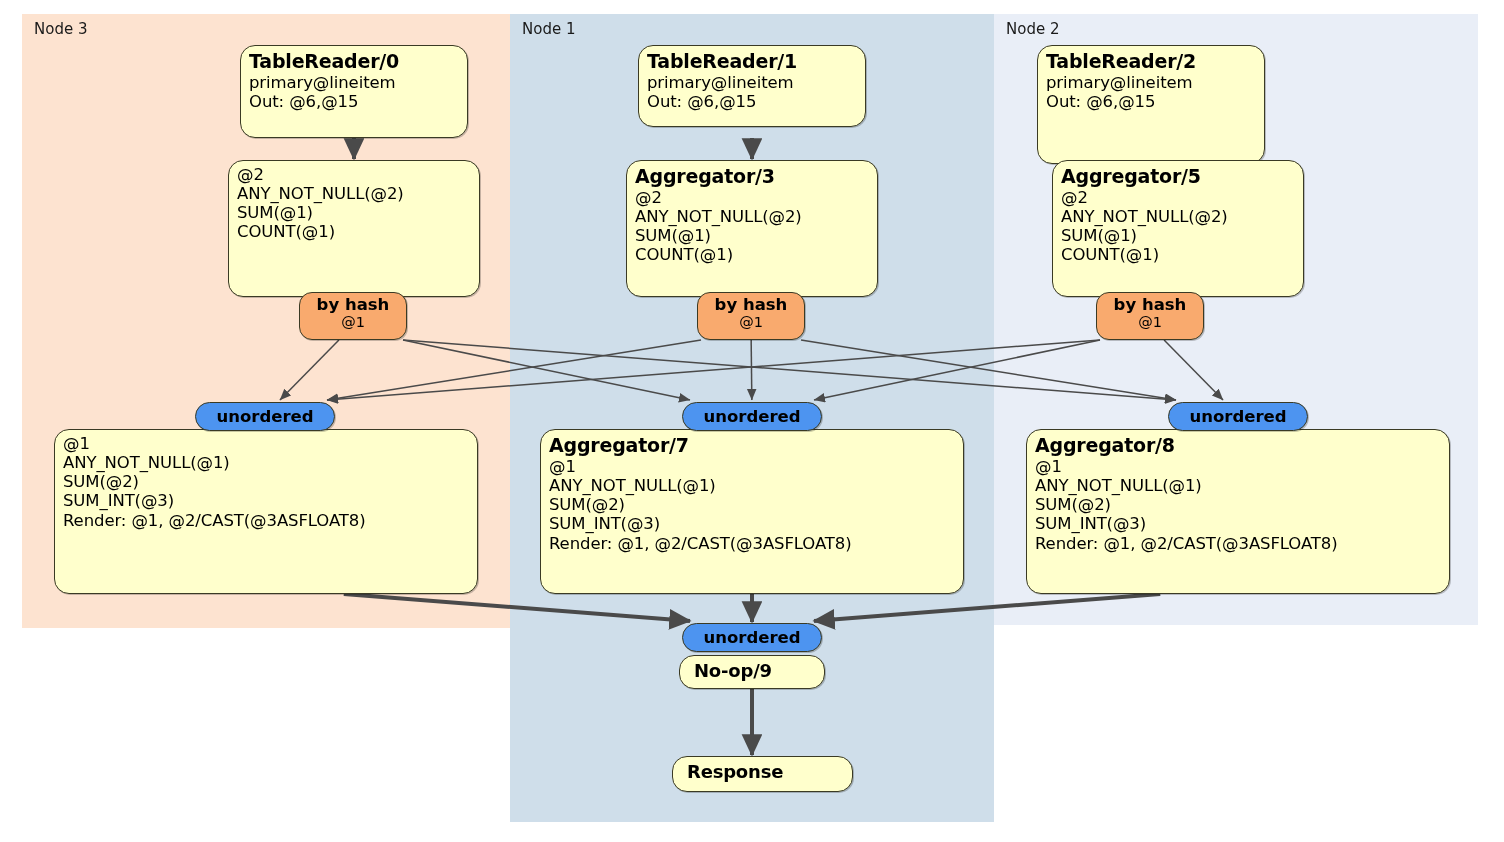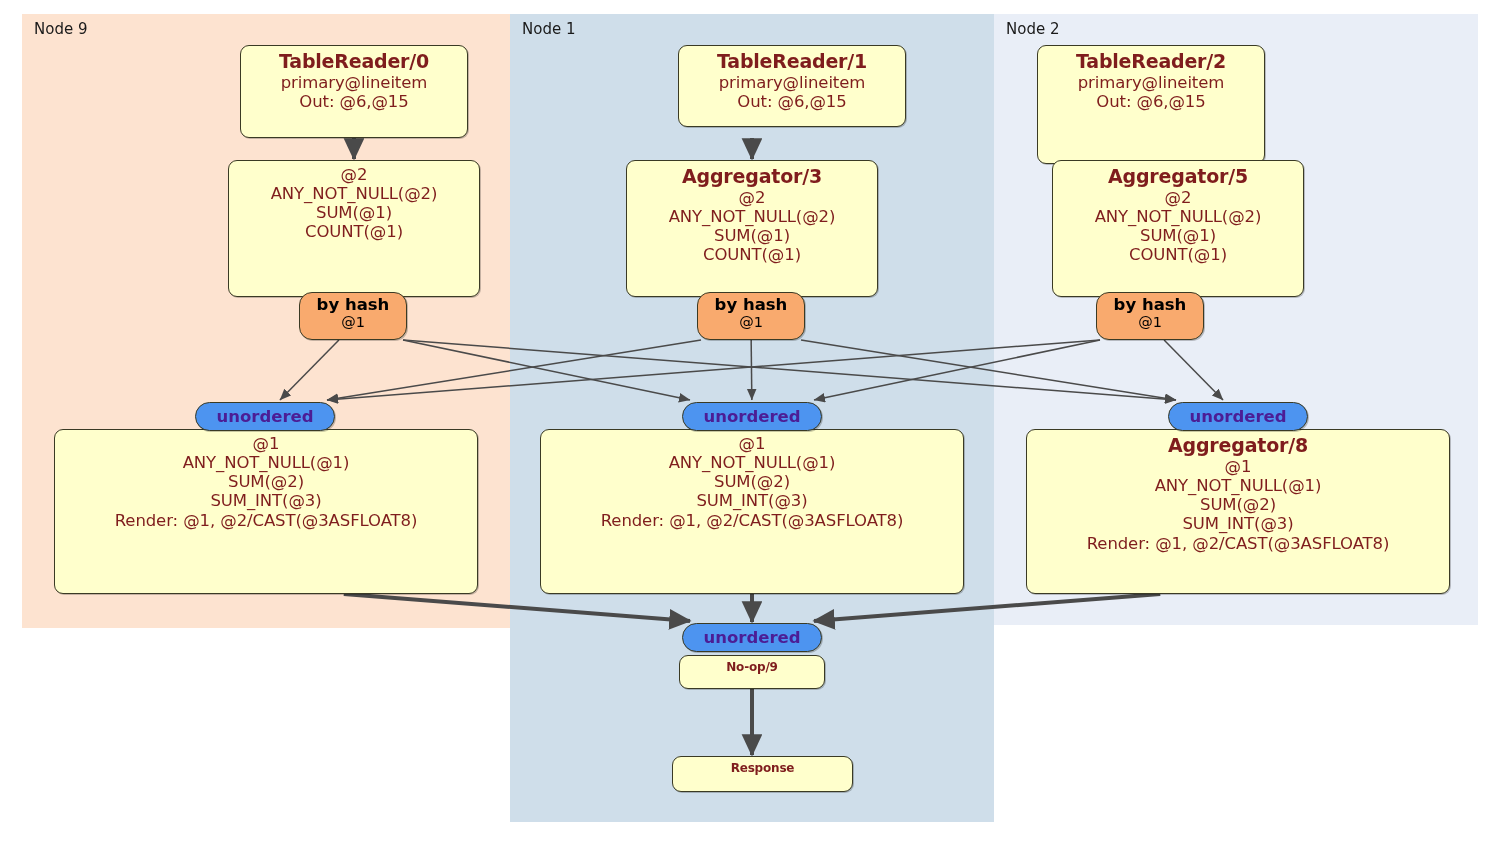"Node 9" div.region-label { text: 9 -> 3 }
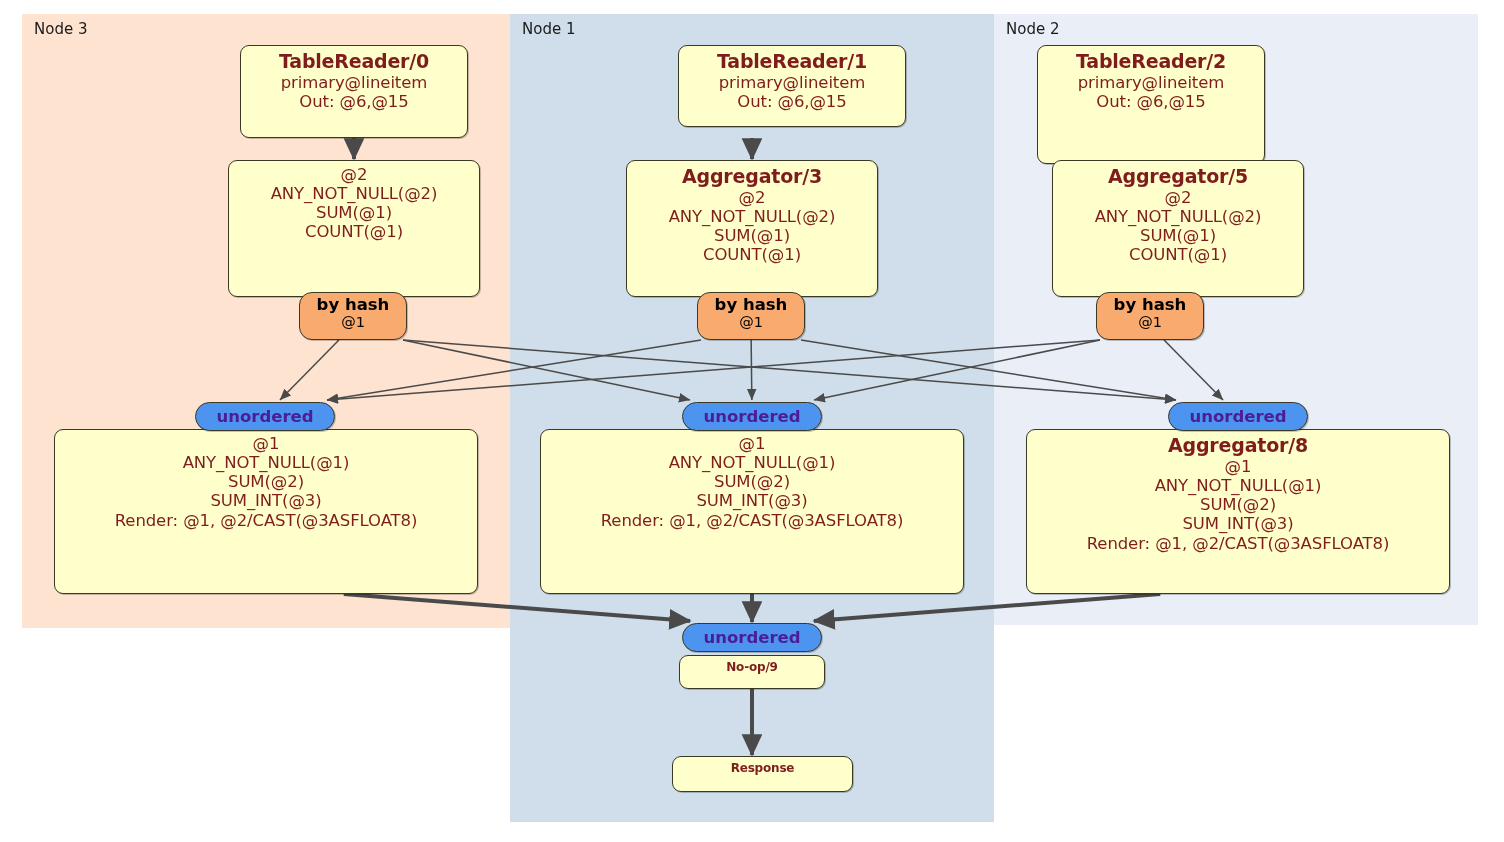"TableReader/0" .proc { border-radius: 9px -> 15px; color: #7f1d1d -> #000000; text-align: center -> none }
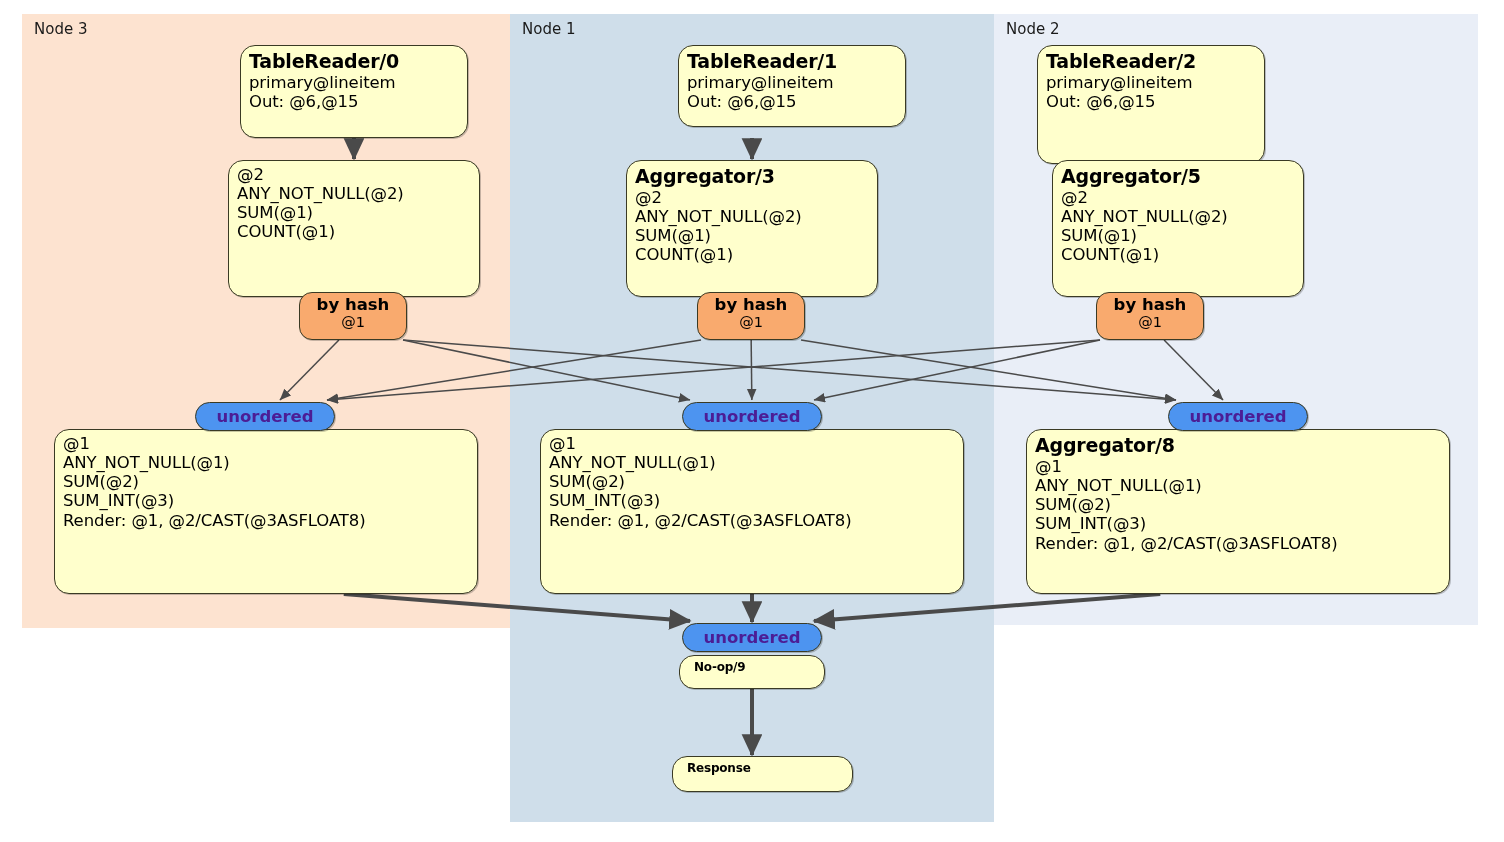"TableReader/1" div.proc { margin-left: 40px -> none }
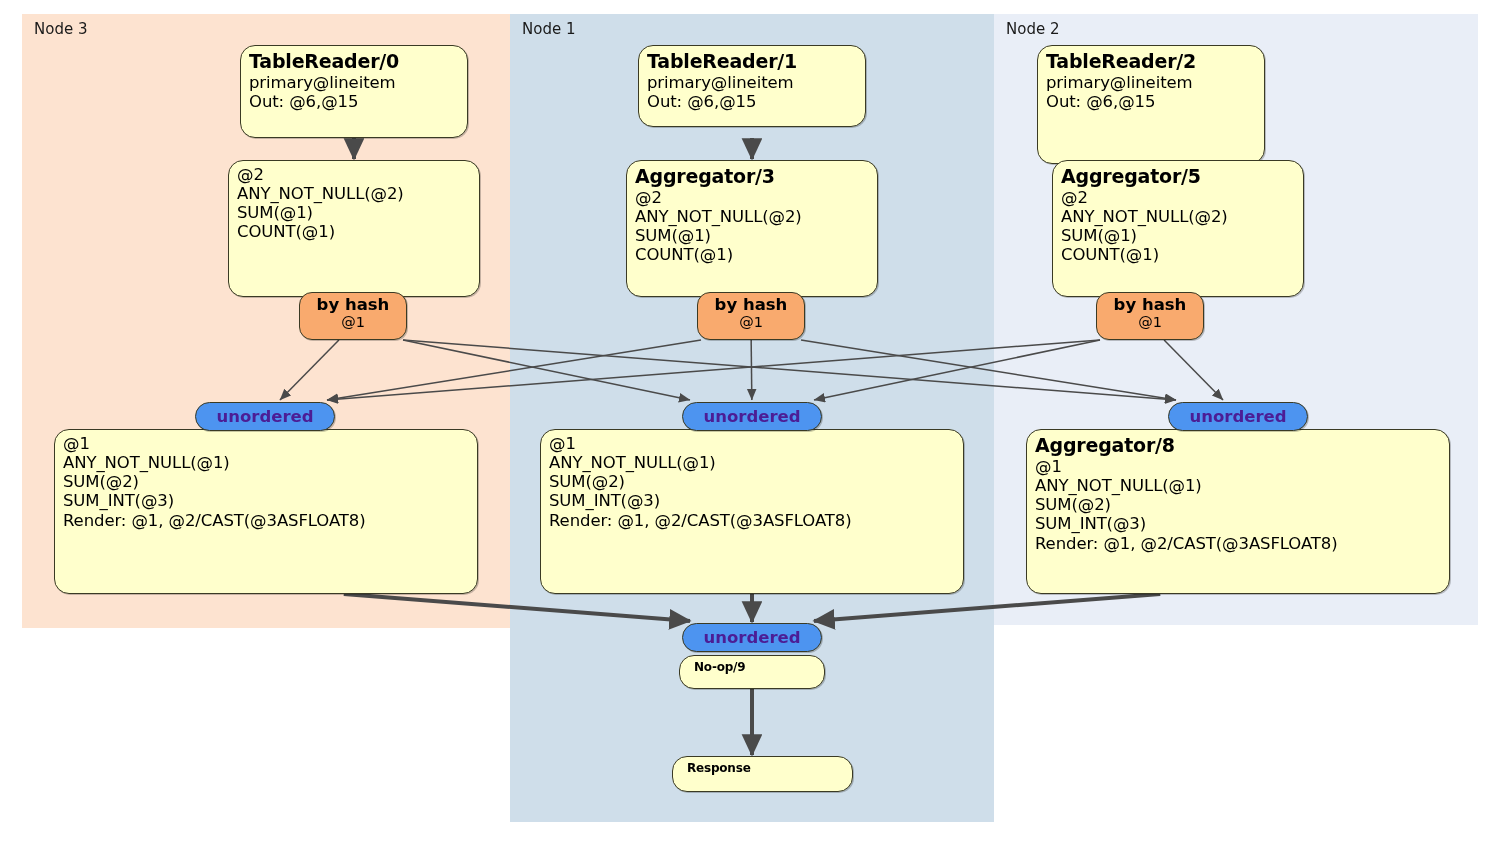"unordered" .pill { color: #4c1d95 -> #000000 }
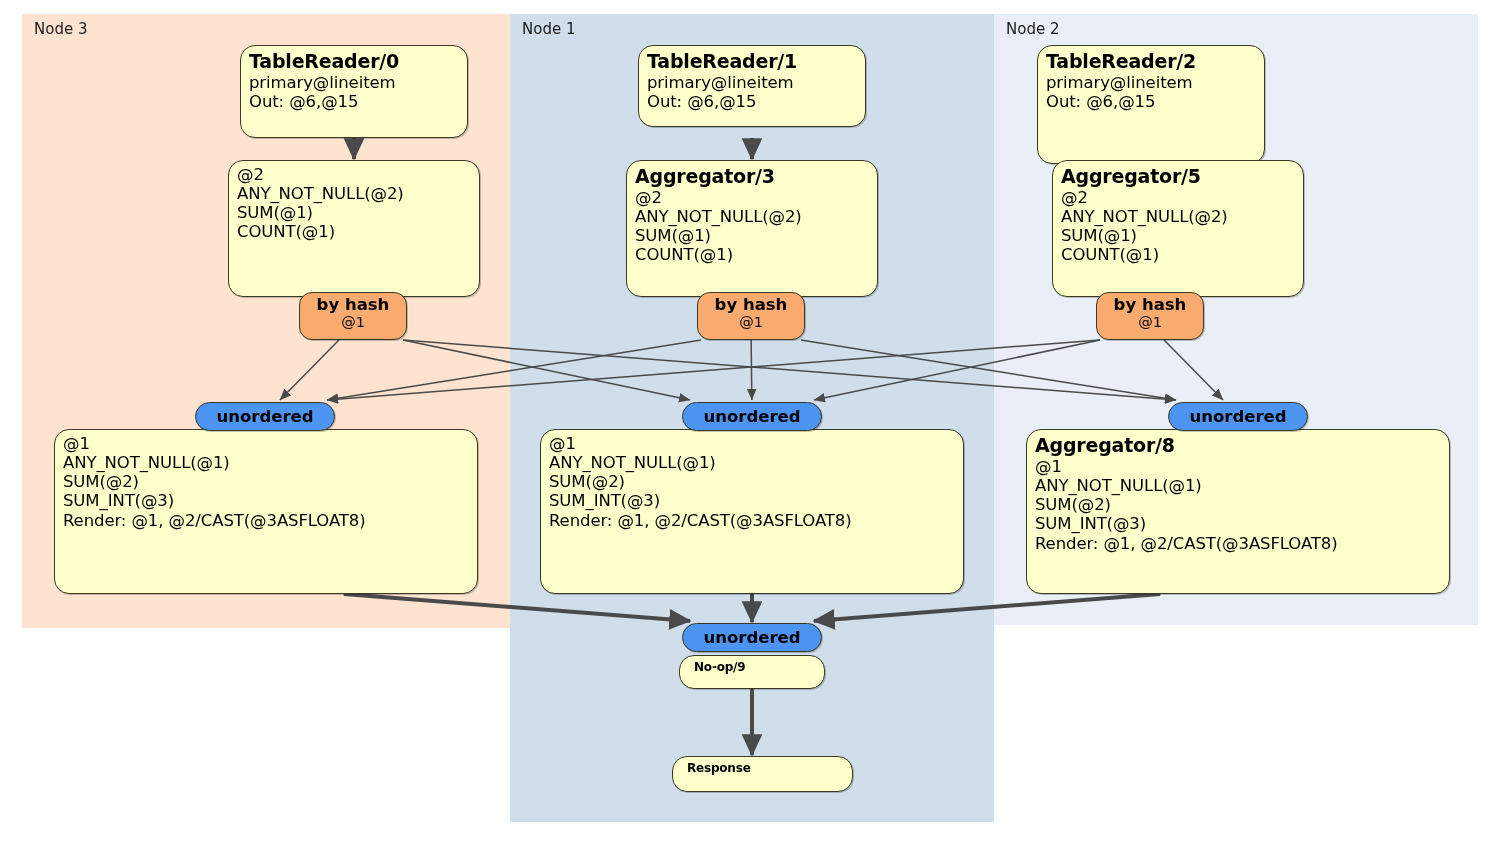"Aggregator/7" span.ttl { html: none -> <span>Aggregator/7</span> }
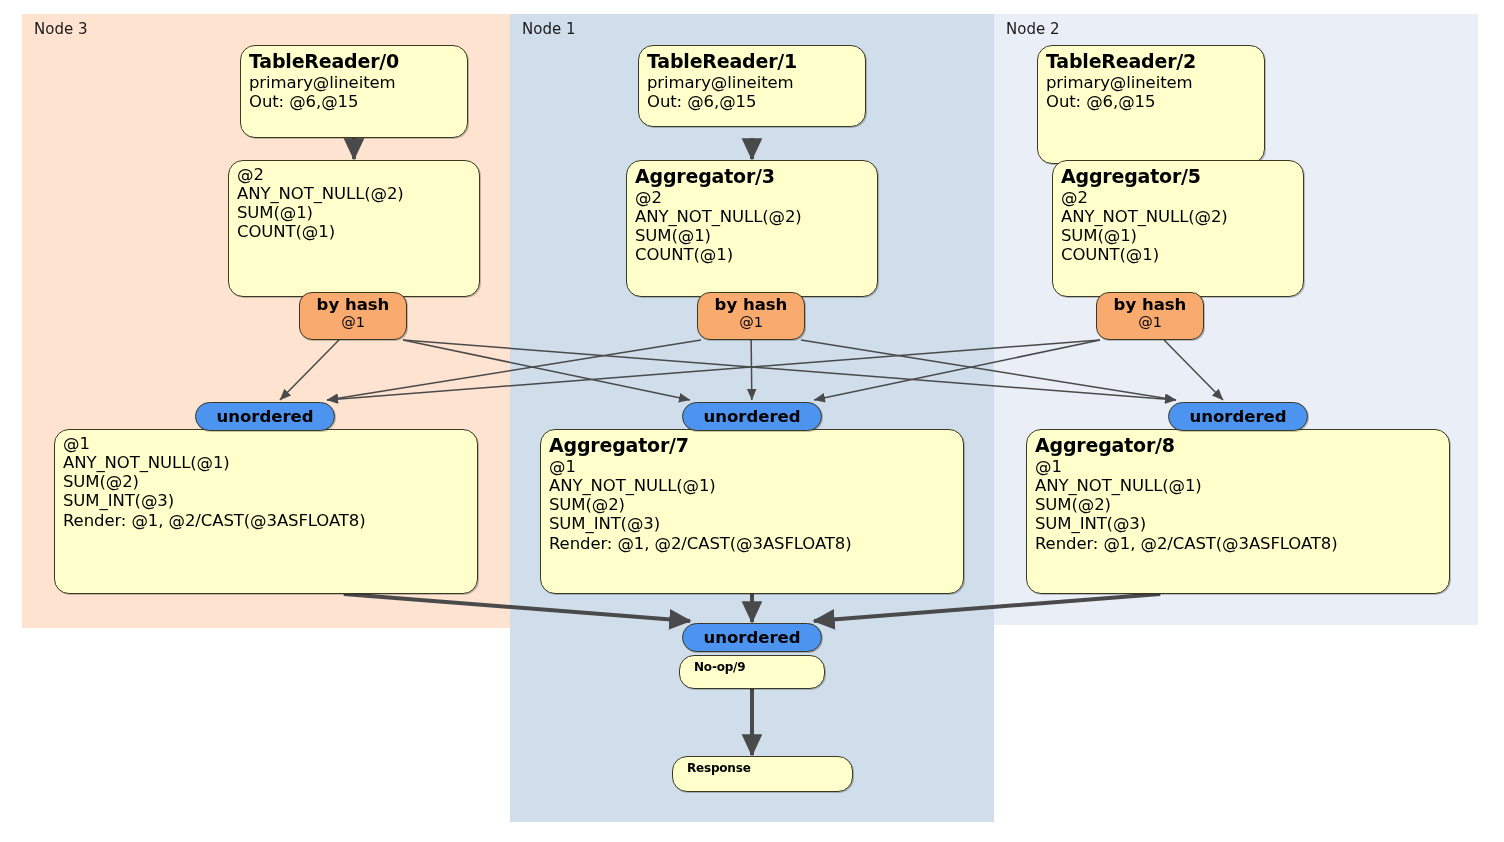"No-op/9" .proc.mini .ttl { font-size: 12px -> 18px }
